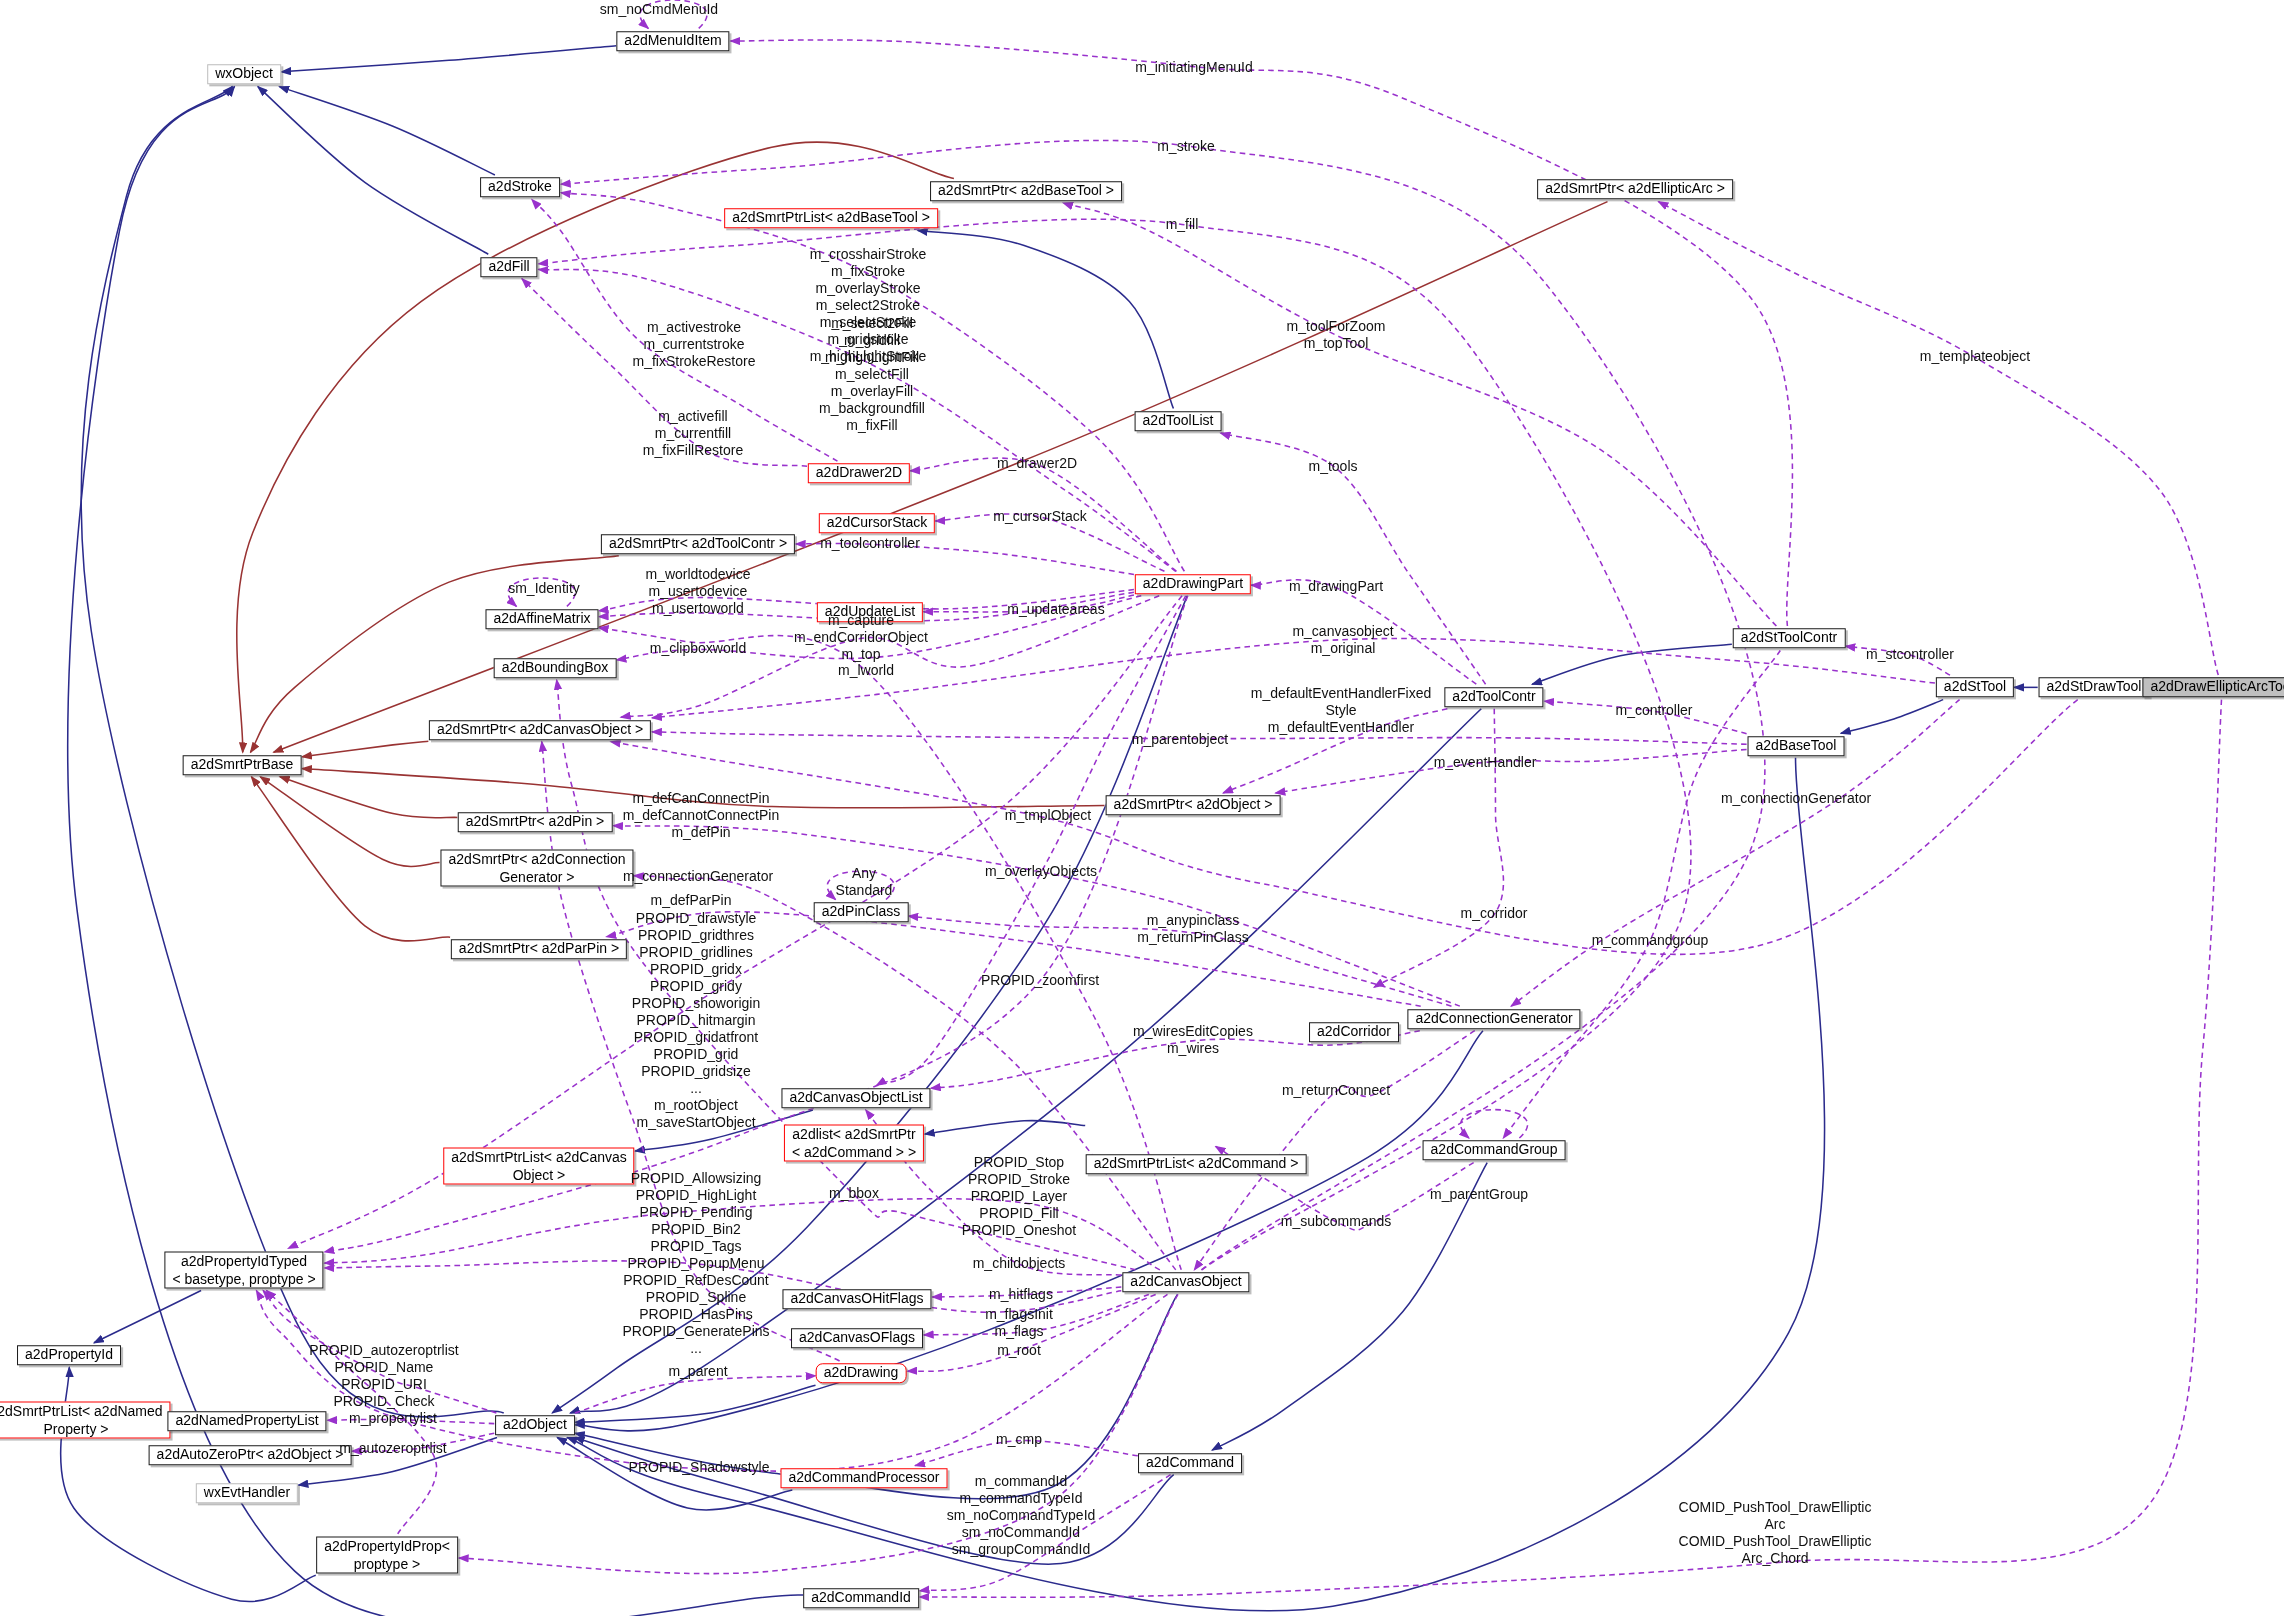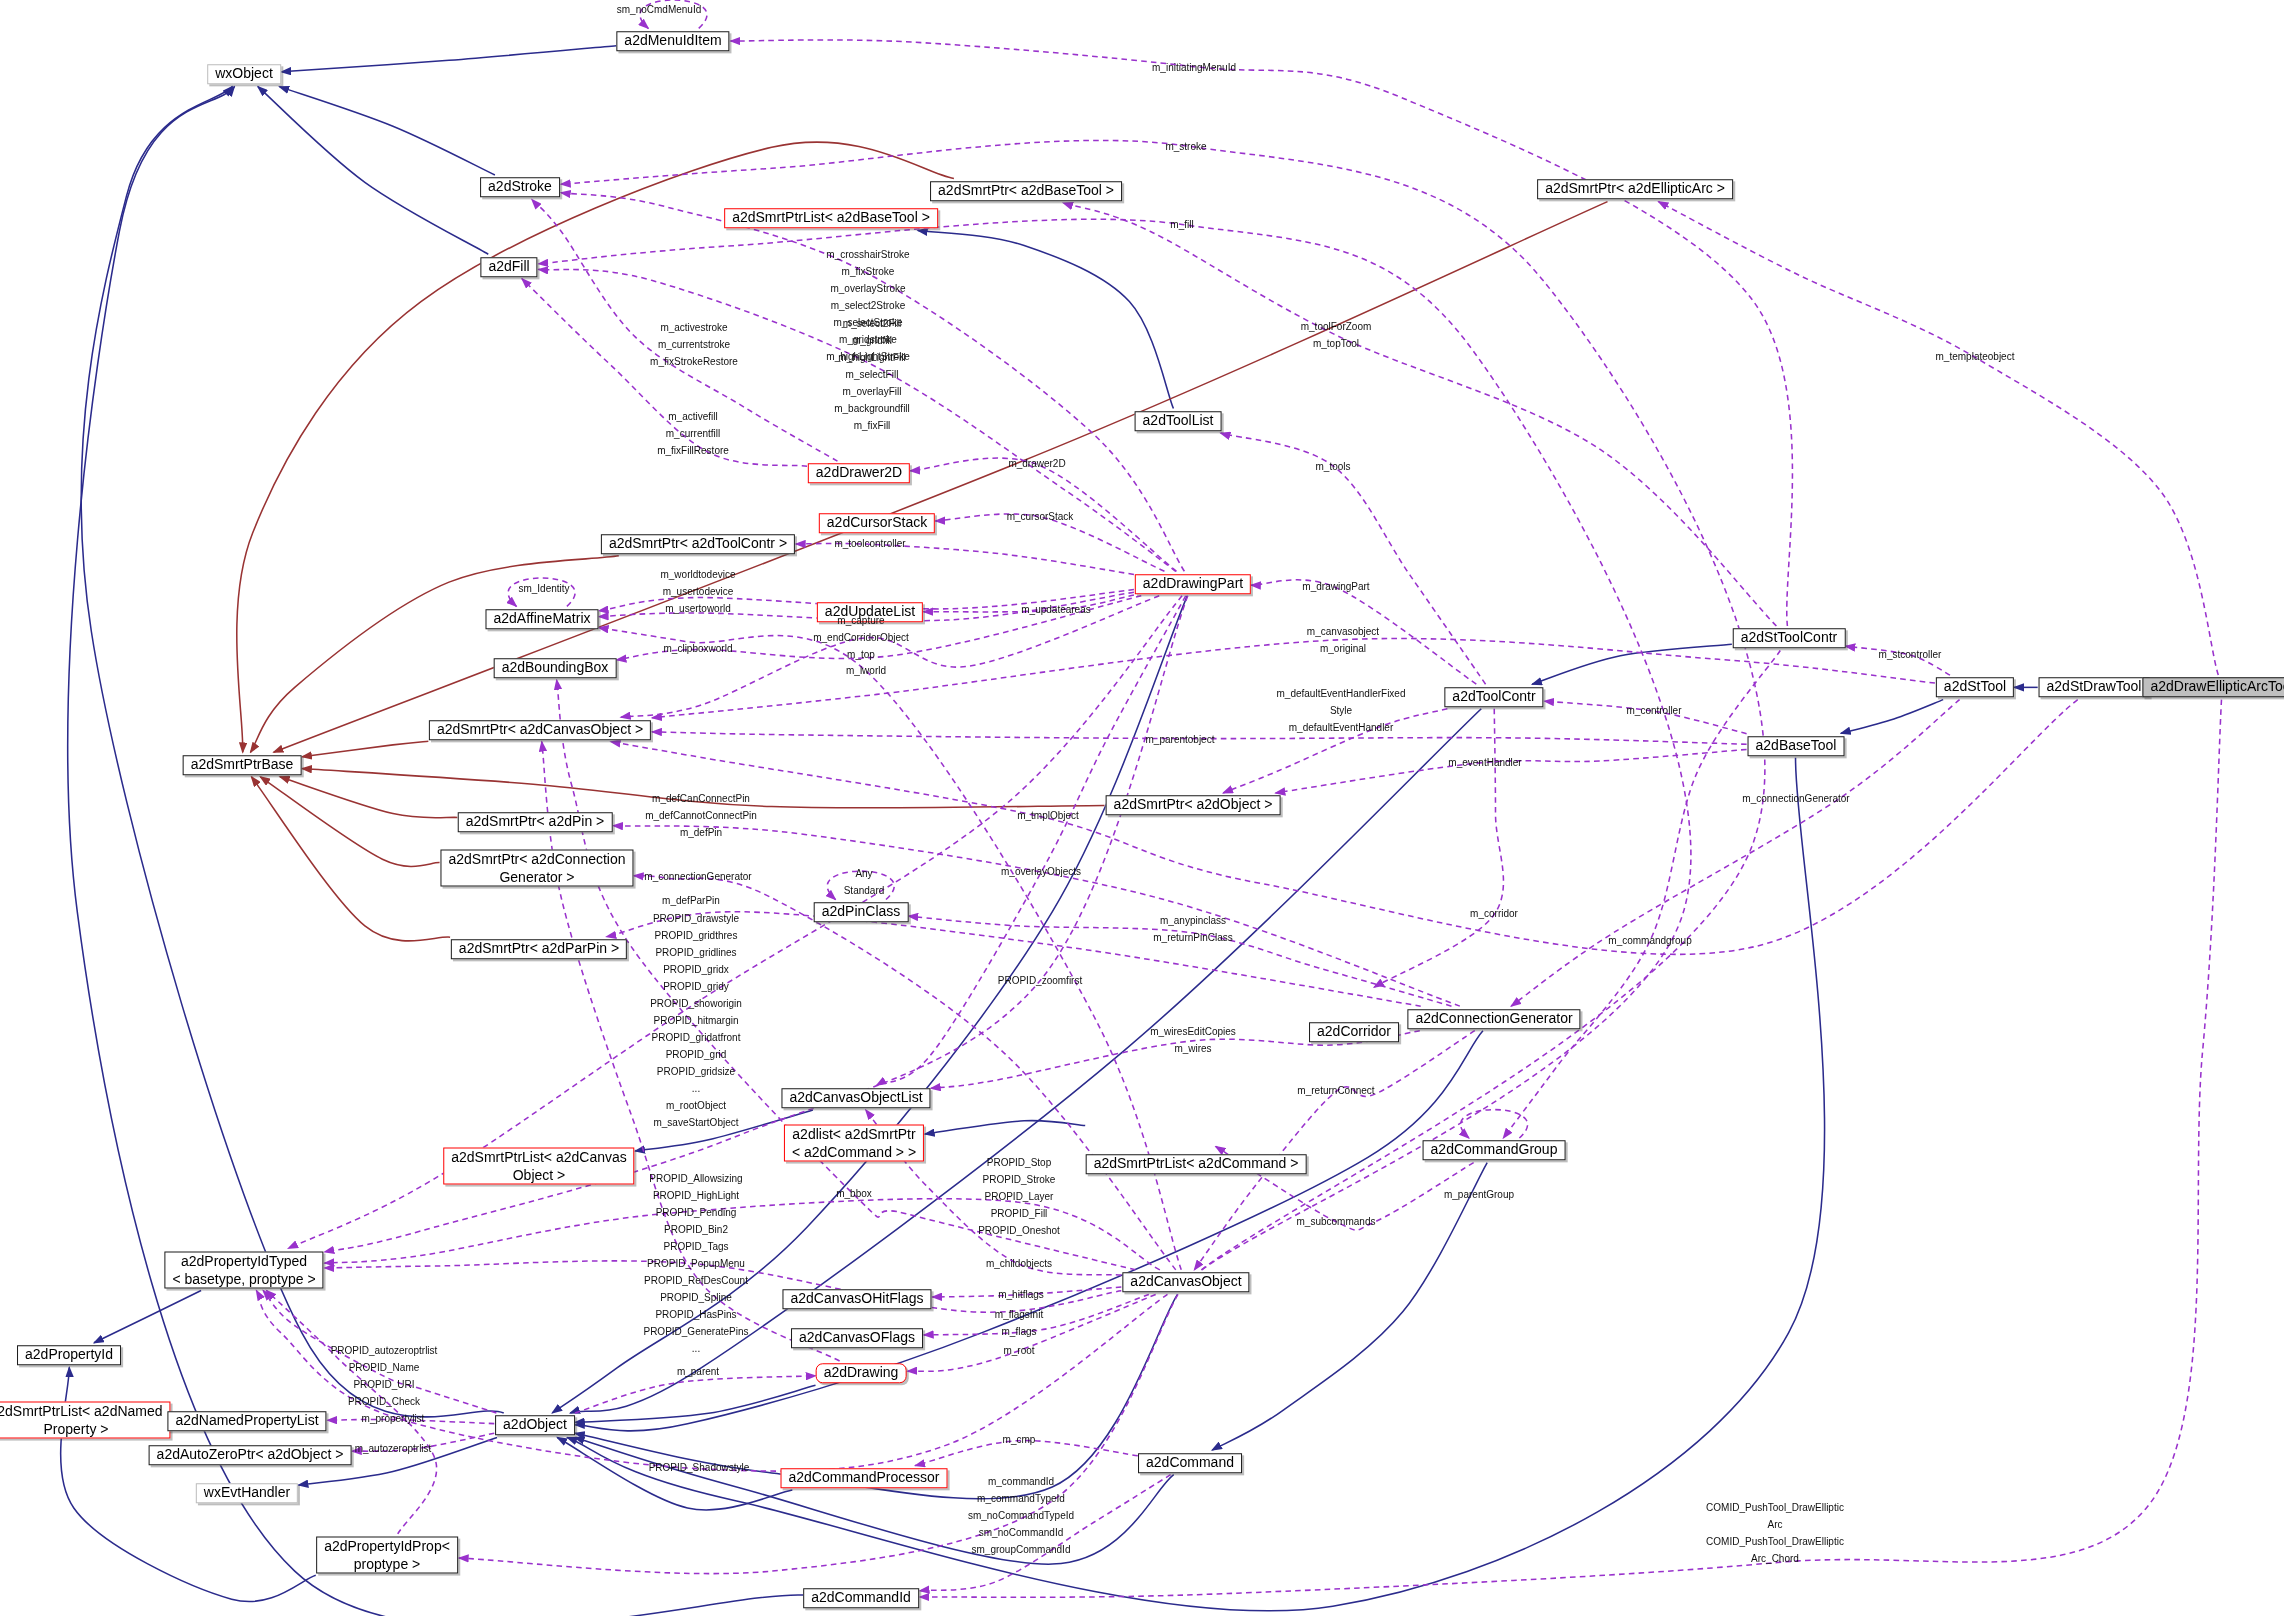"sm_noCmdMenuId" .edge-label { font-size: 10px -> 14px }
